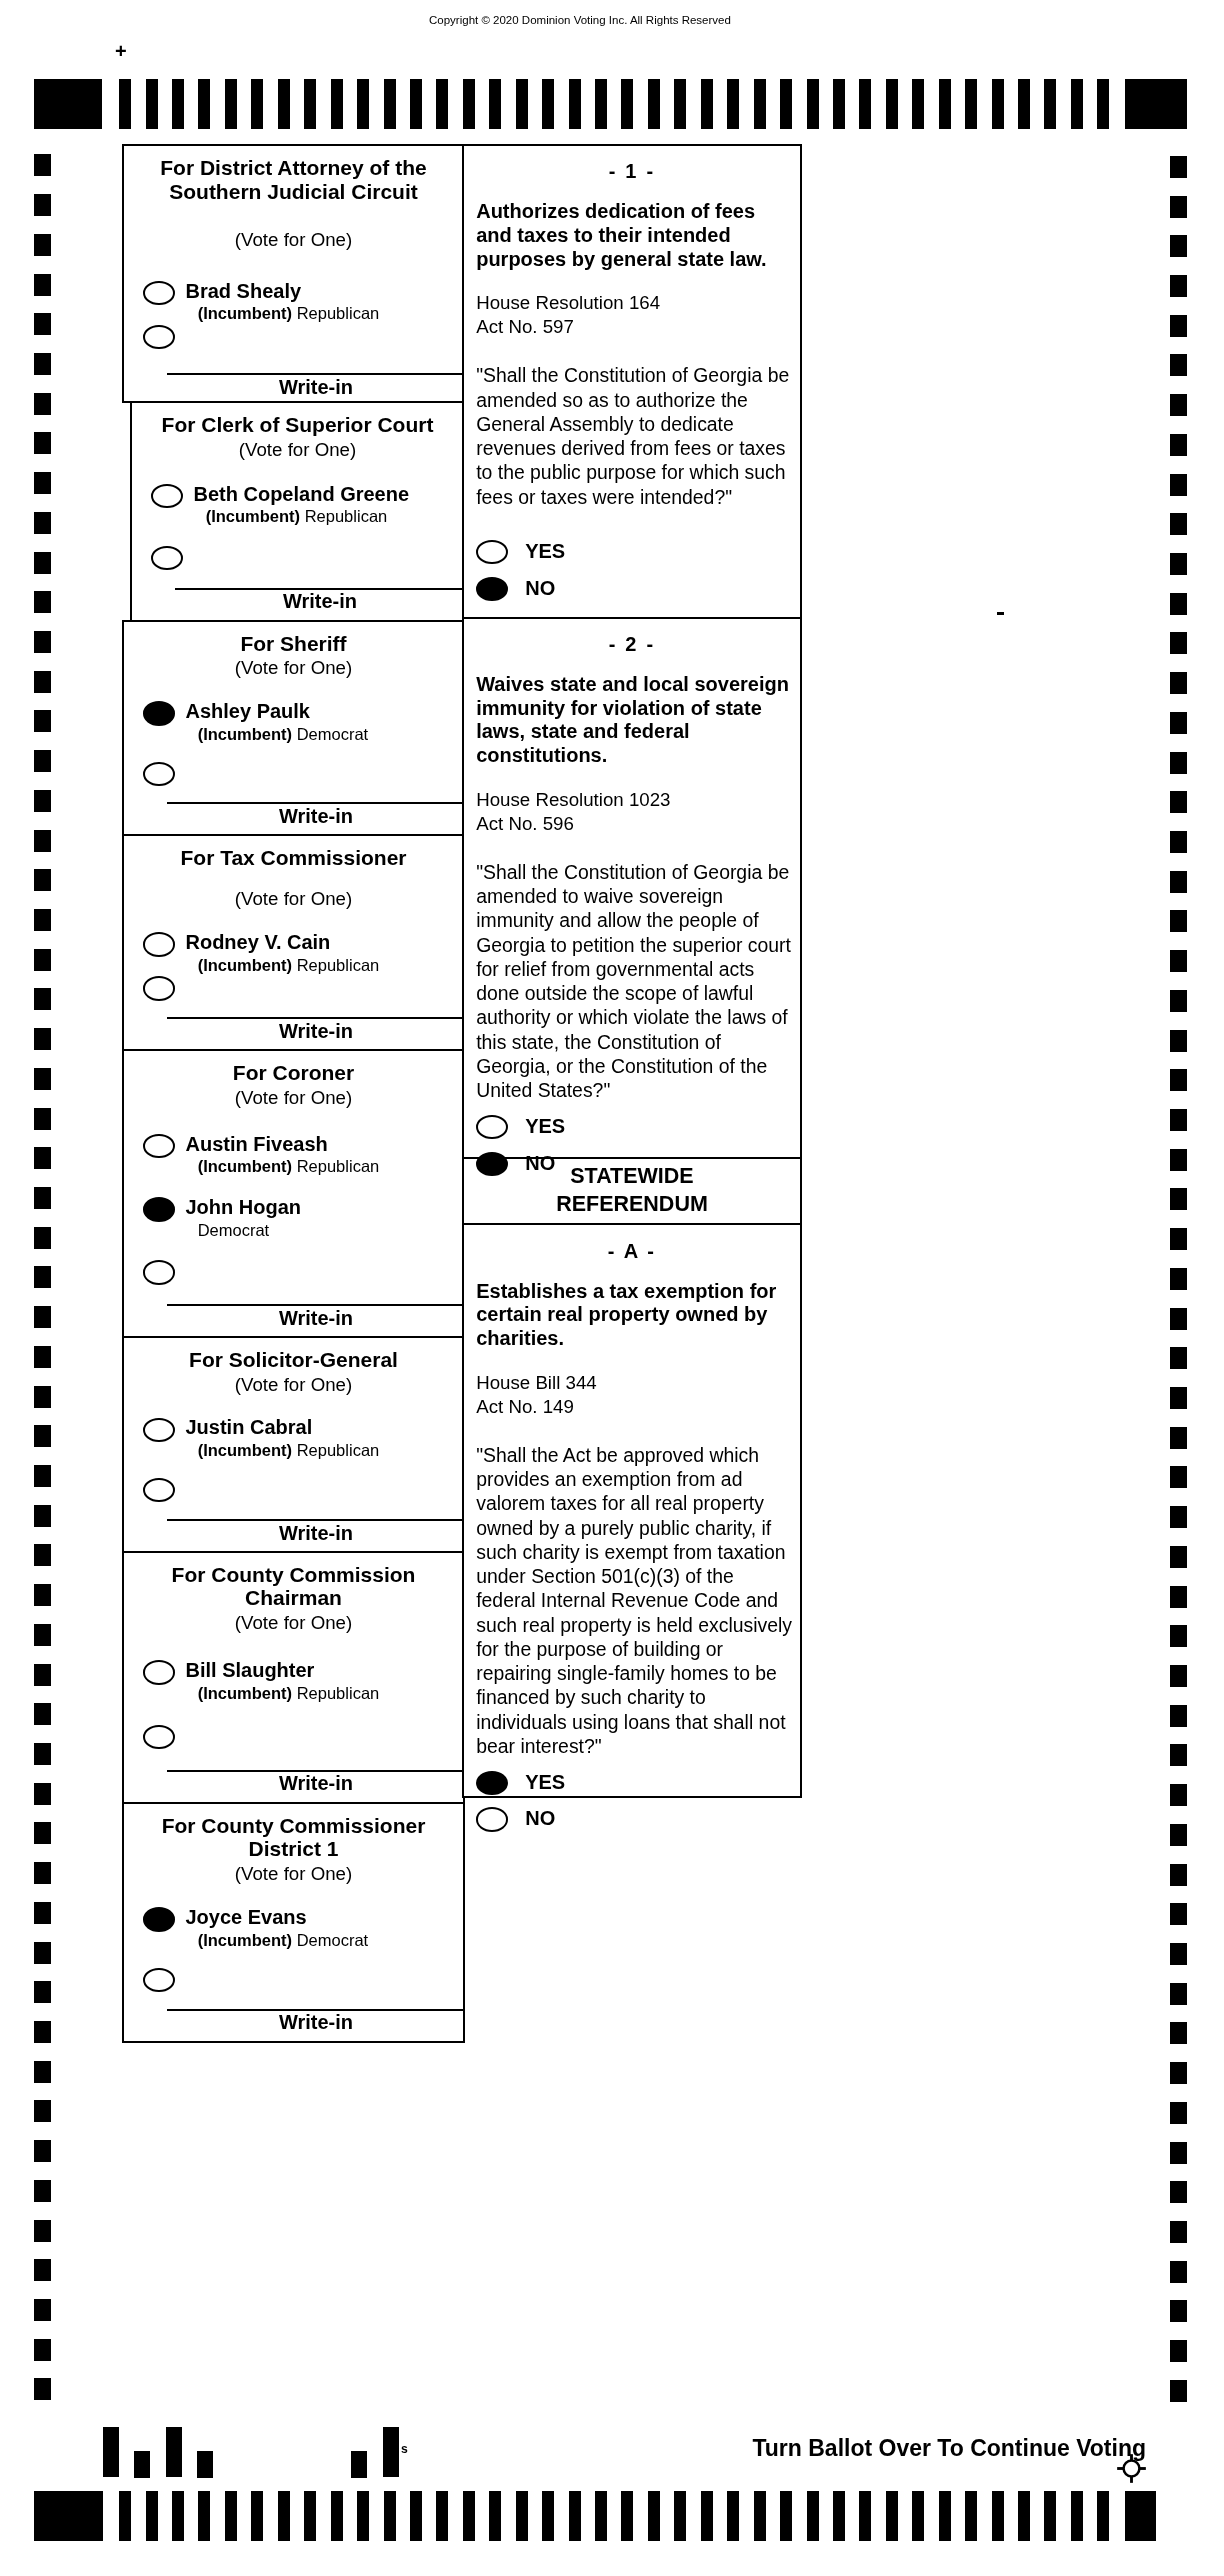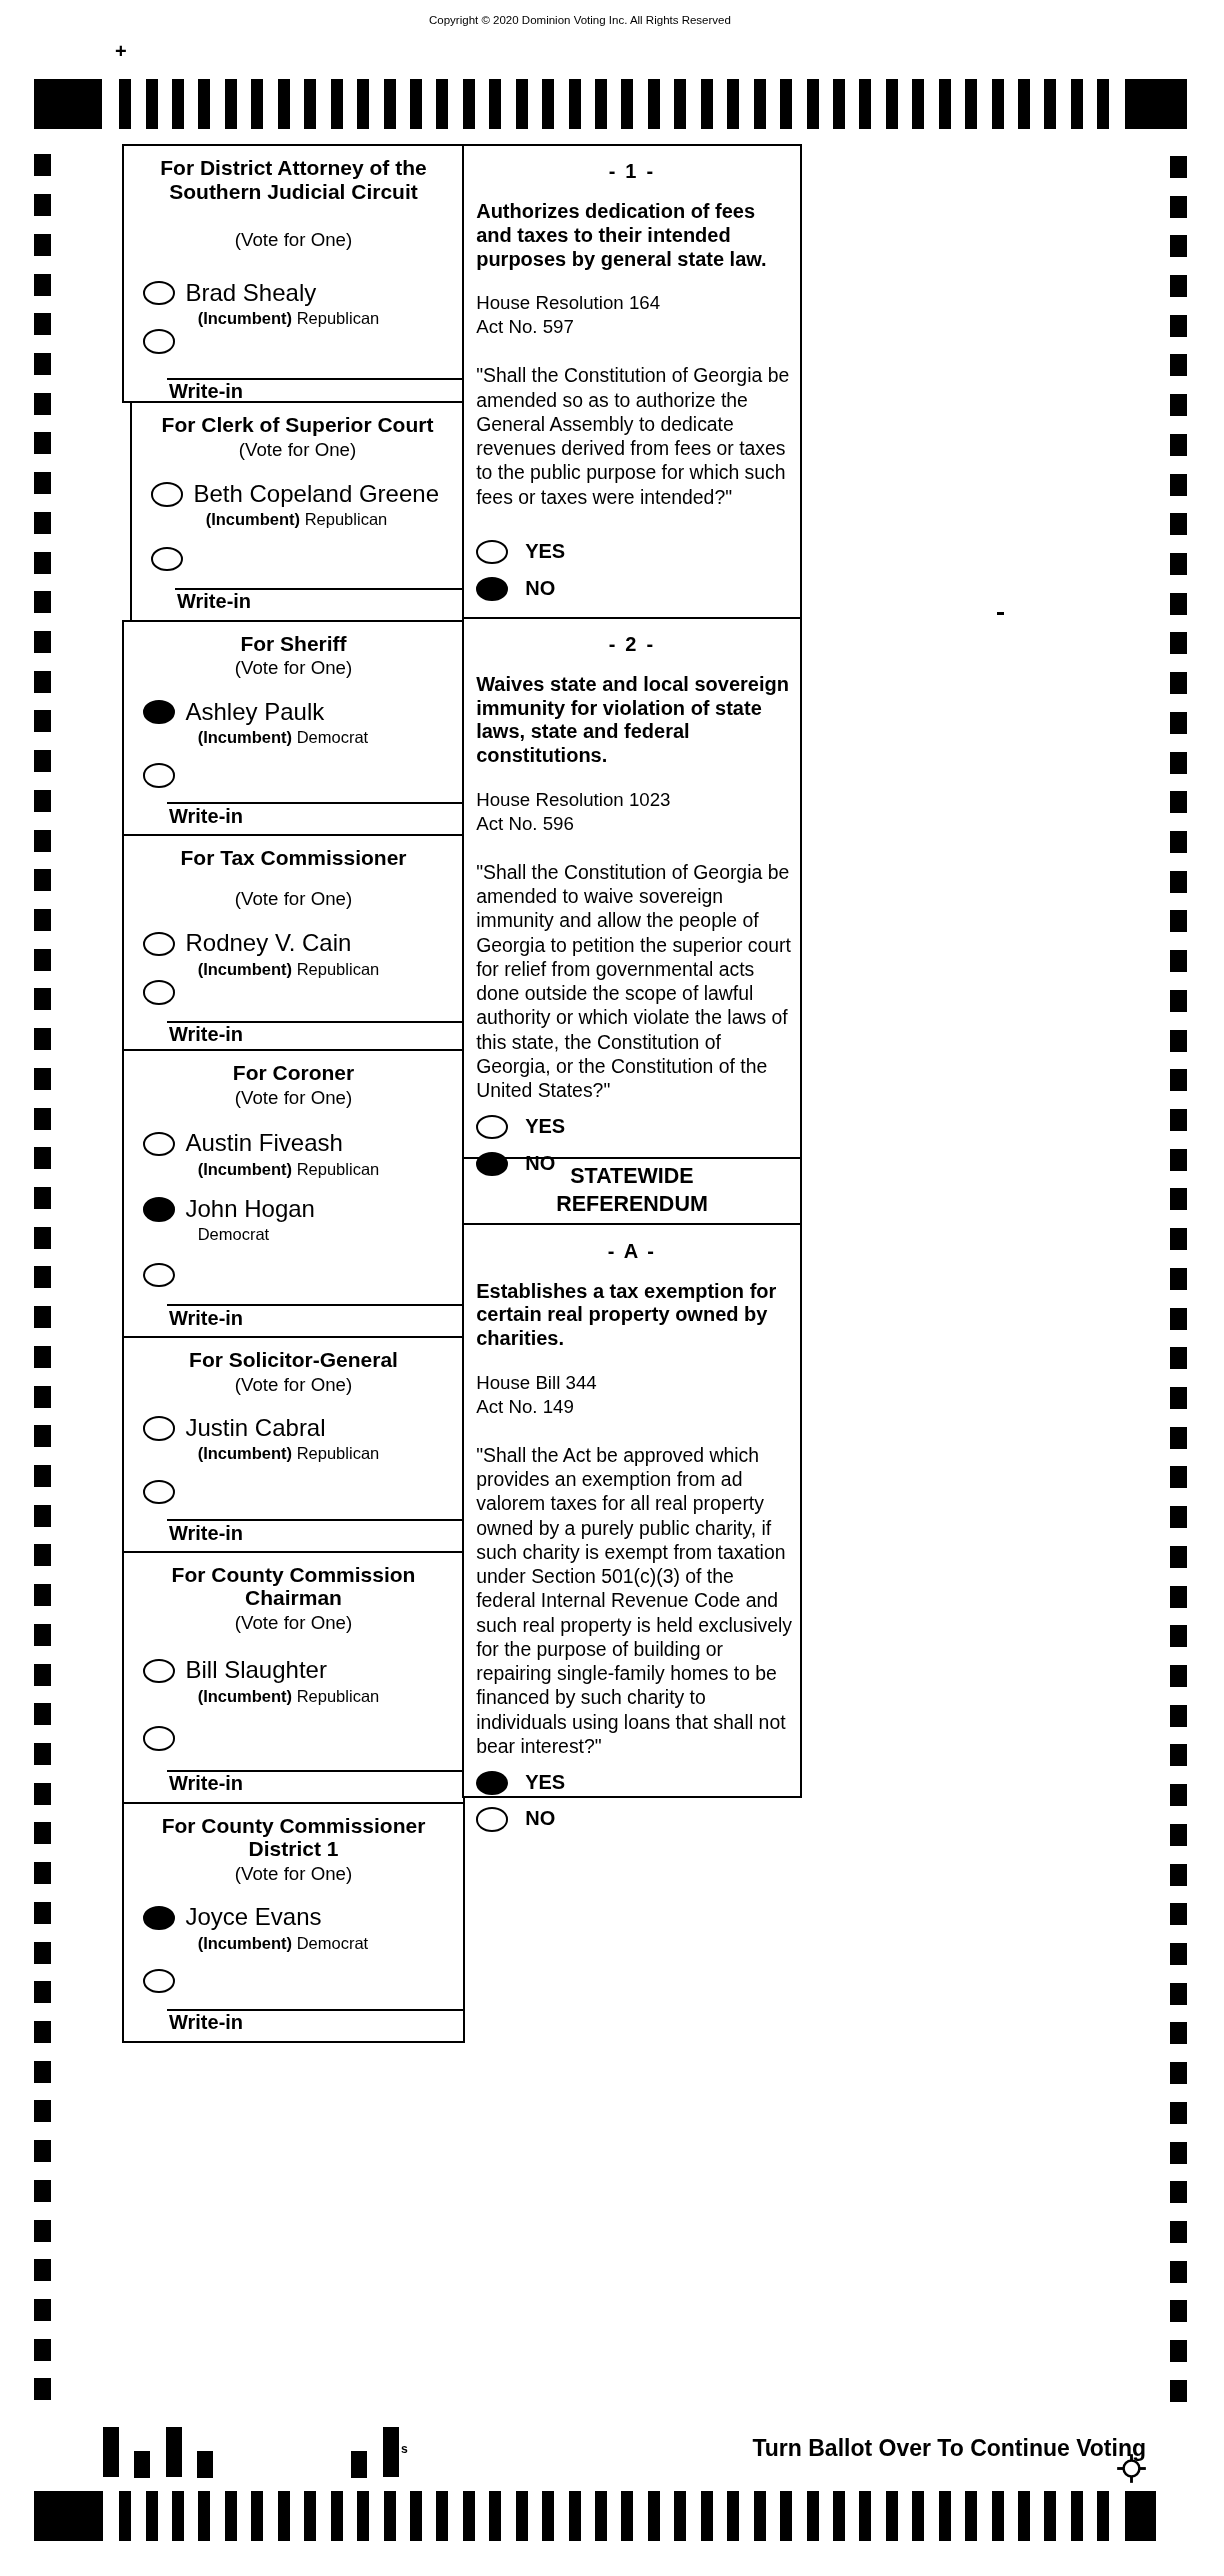"Brad Shealy" .cand-name { font-size: 24px -> 20px; font-weight: normal -> bold }
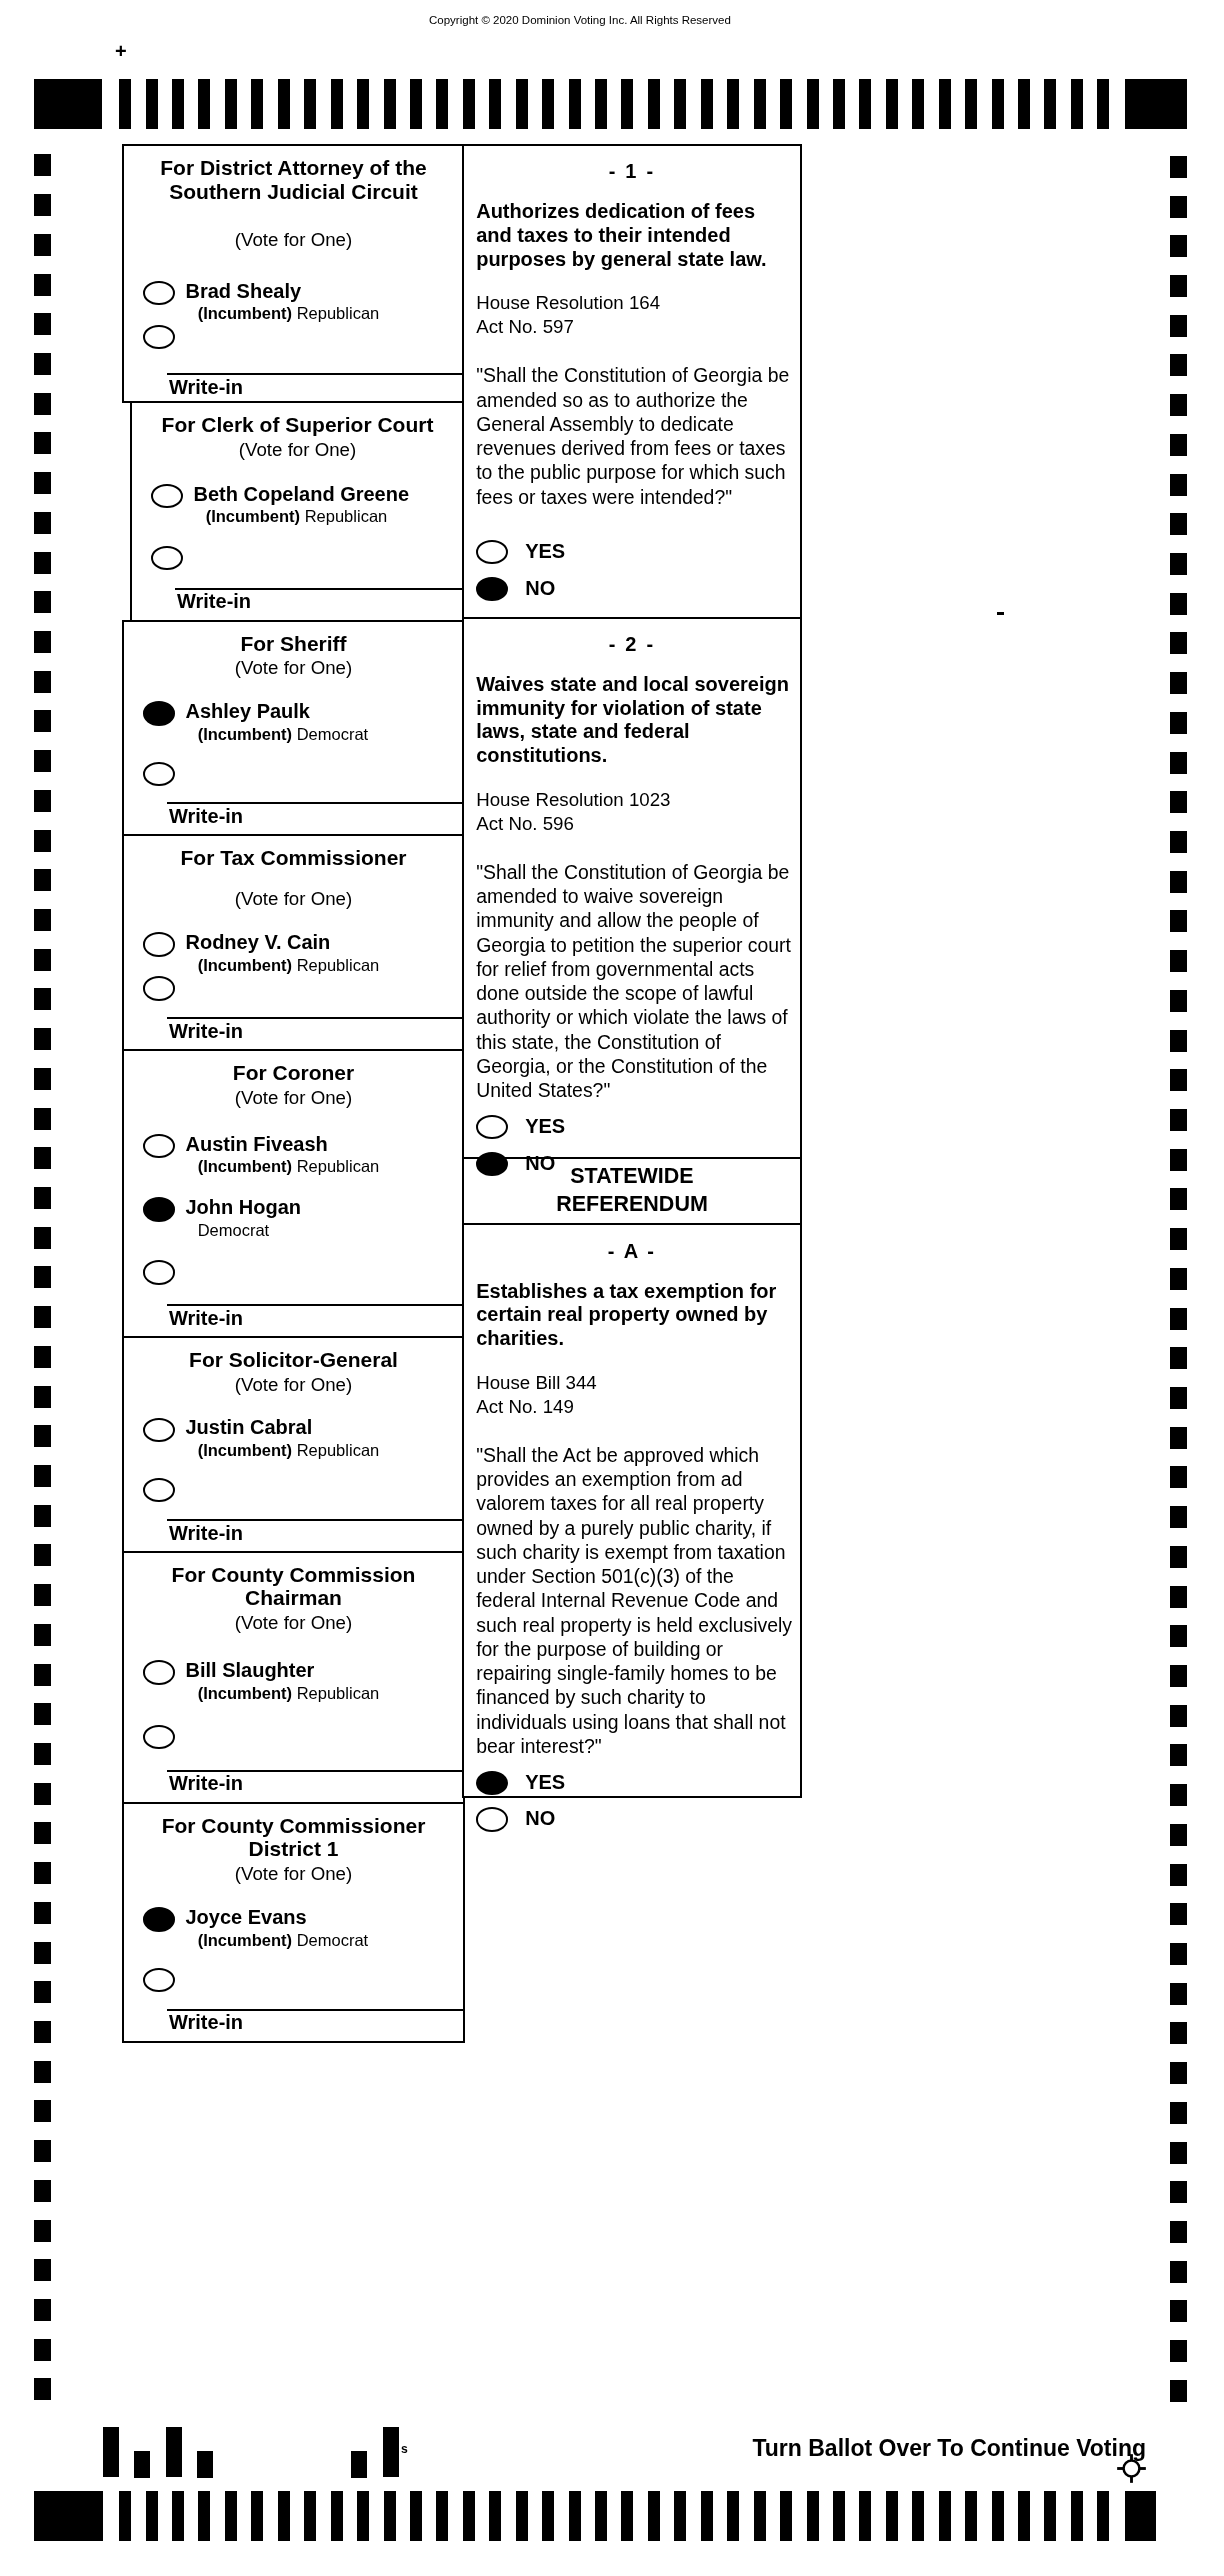"Write-in" .writein { text-align: none -> center }
